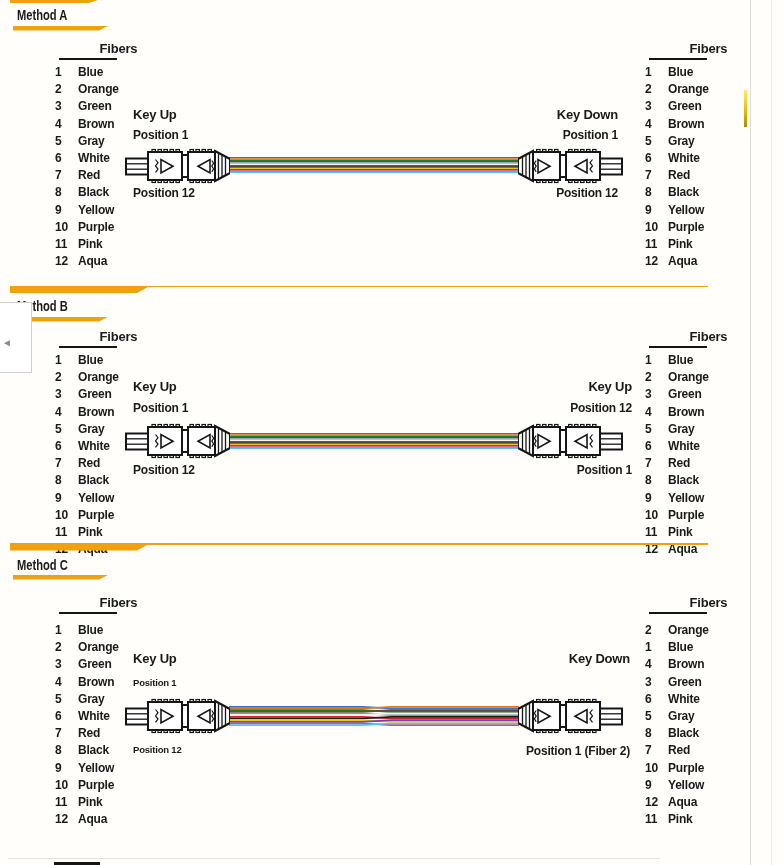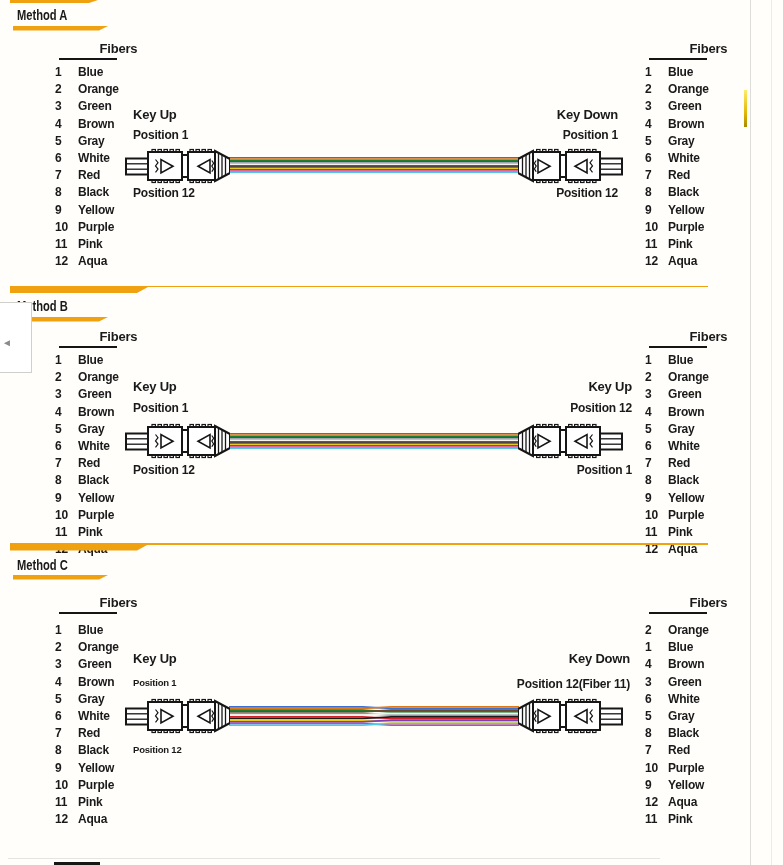"Position 12(Fiber 11)" div.pos-lbl { html: <div>Position 12(Fiber 11)</div> -> none }
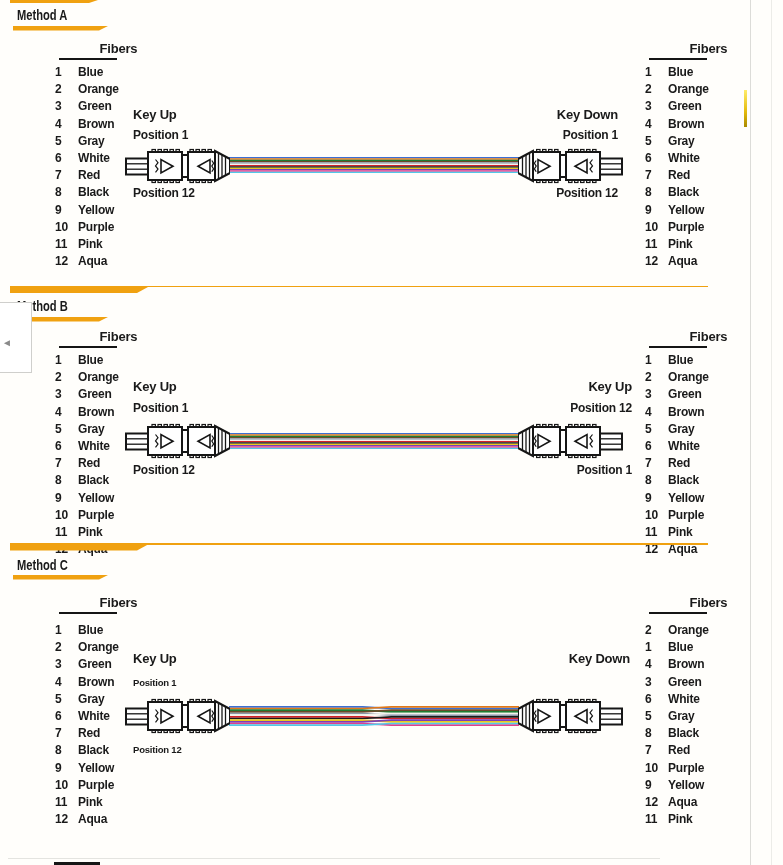"Position 1 (Fiber 2)" div.pos-lbl { html: none -> <div>Position 1 (Fiber 2)</div> }
